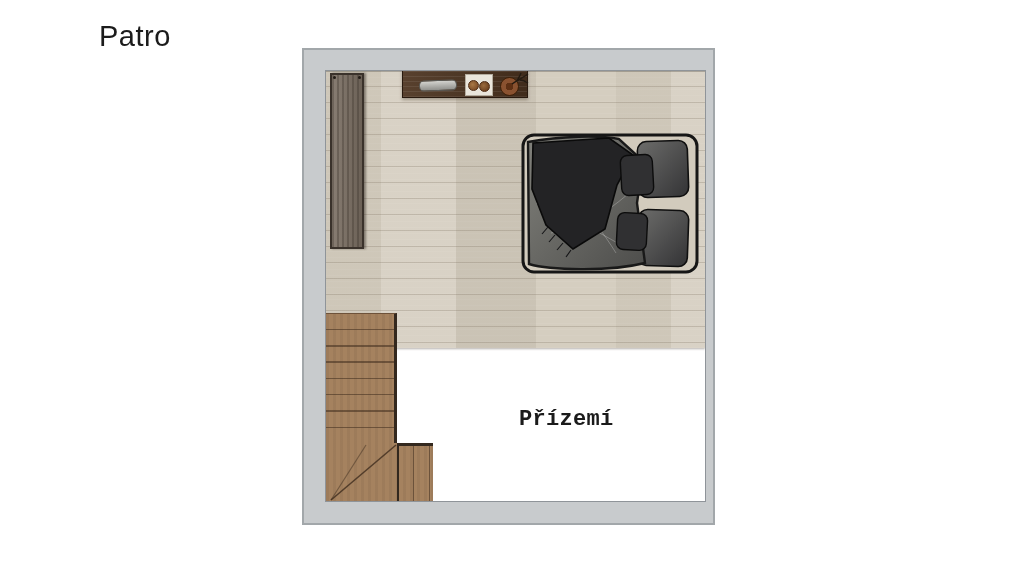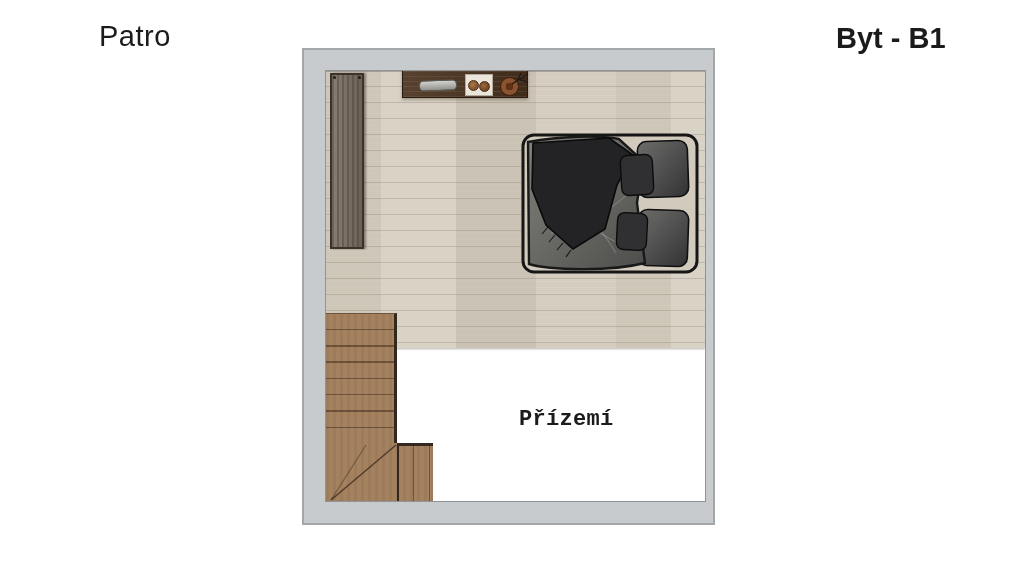"Byt - B1" div.title-right { html: <div>Byt - B1</div> -> none }
